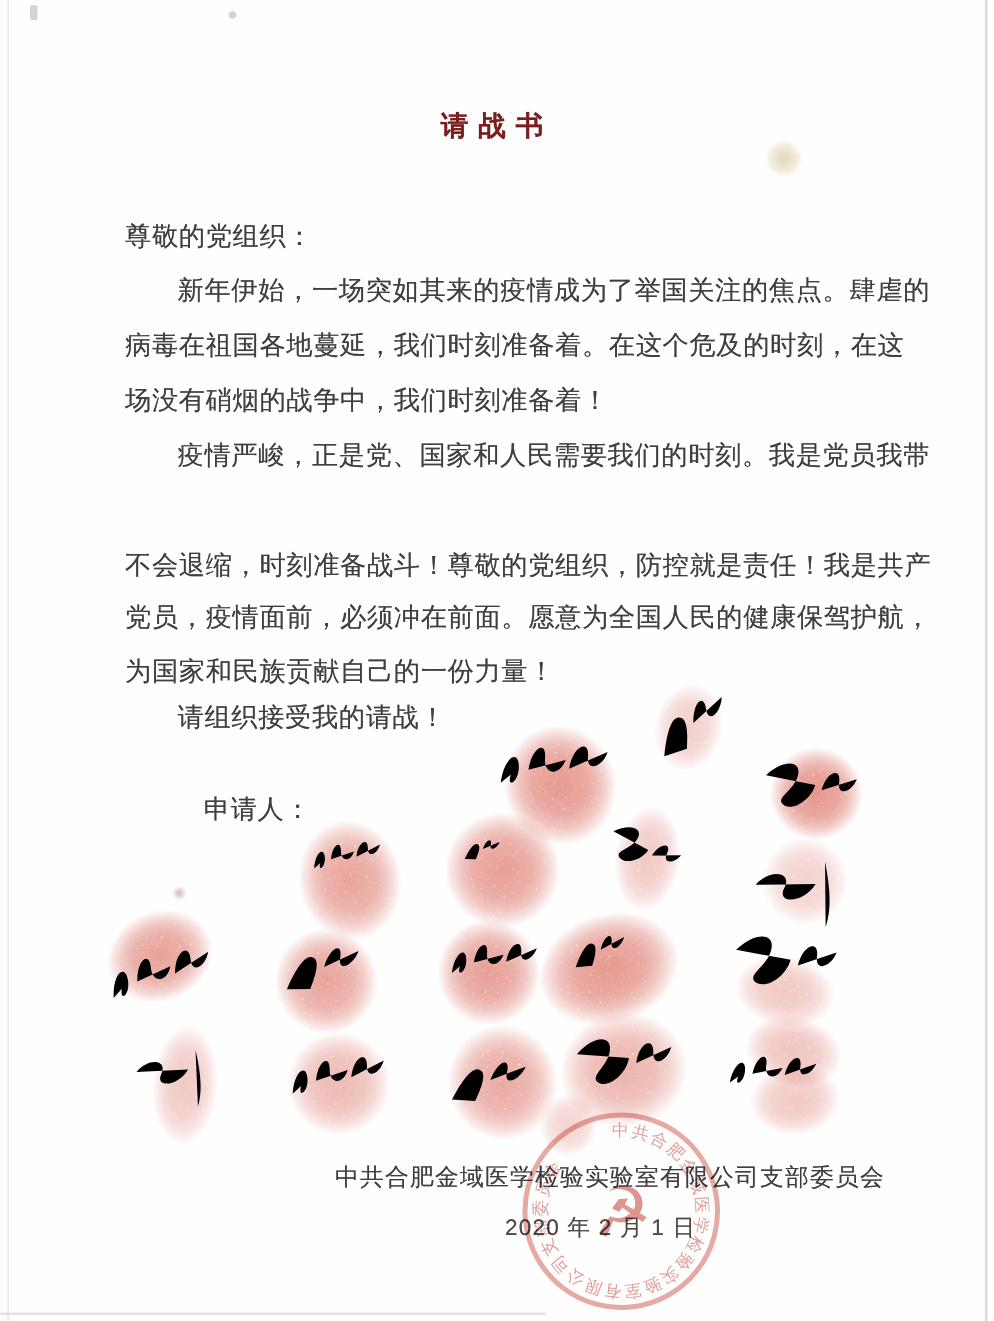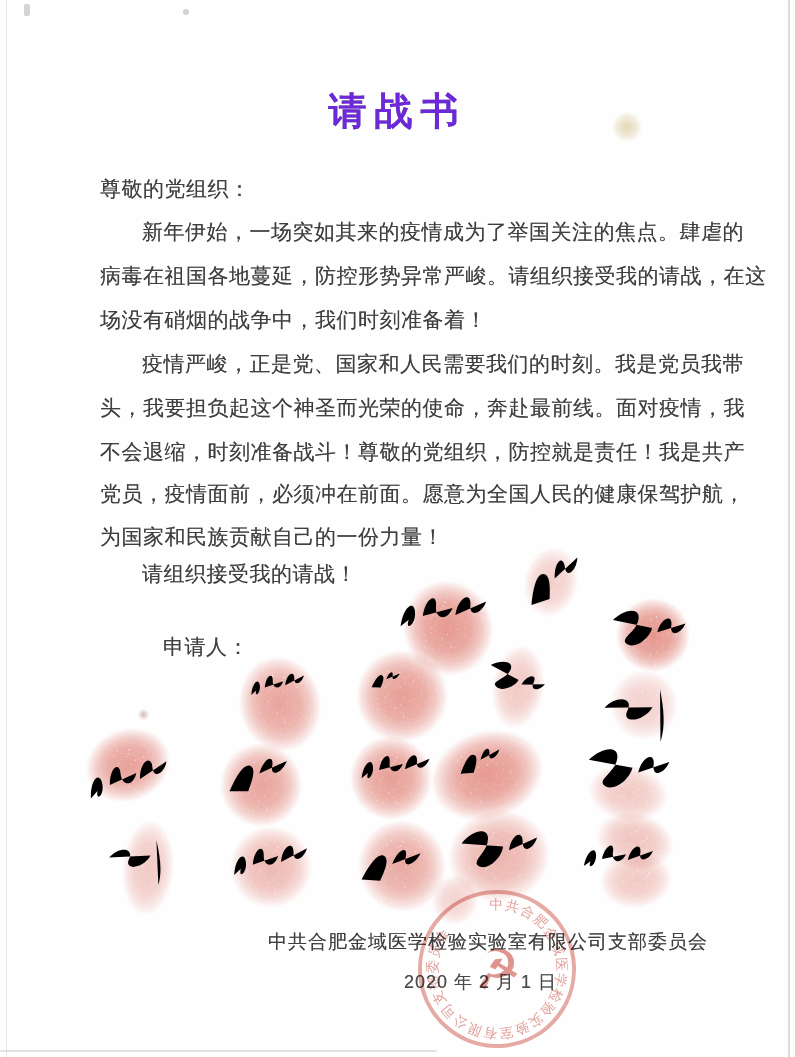"请战书" #title { color: #6d28d9 -> #7f1d1d; font-size: 38px -> 22px }
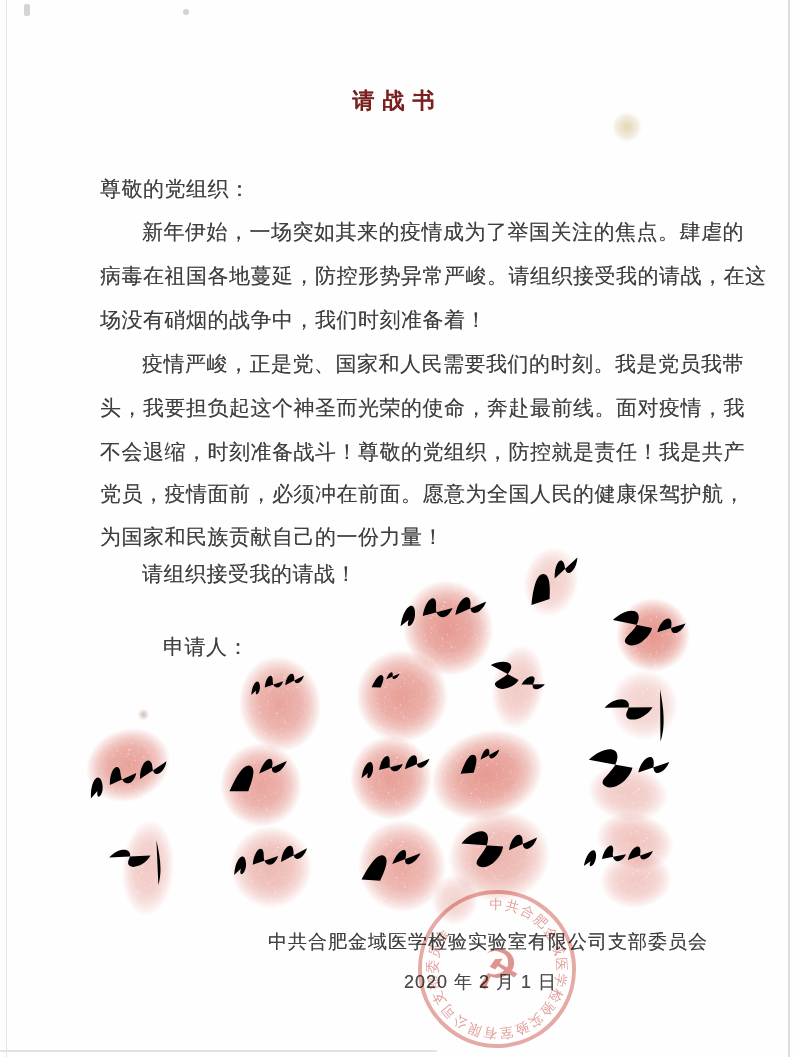"病毒在祖国各地蔓延，防控形势异常严峻。请组织接受我的请战，在这" div.doc-text { text: 防控形势异常严峻。请组织接受我的请战 -> 我们时刻准备着。在这个危及的时刻 }
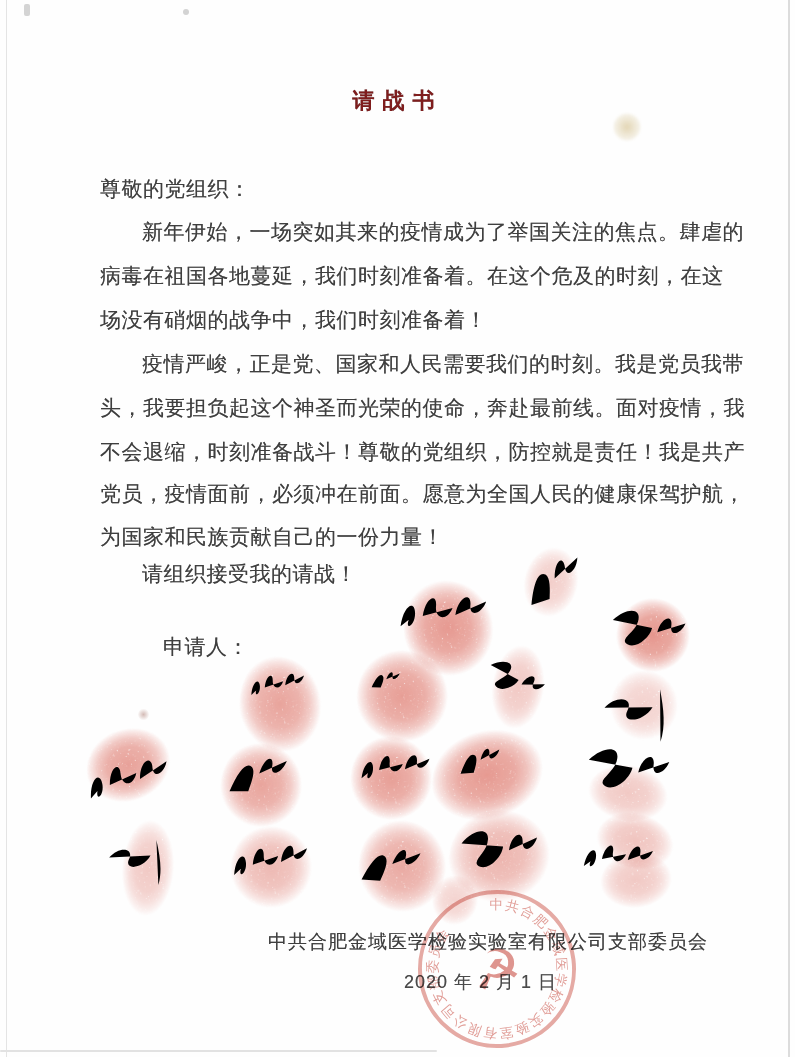"头，我要担负起这个神圣而光荣的使命，奔赴最前线。面对疫情，我" div.doc-text { html: <div>头，我要担负起这个神圣而光荣的使命，奔赴最前线。面对疫情，我</div> -> none }
